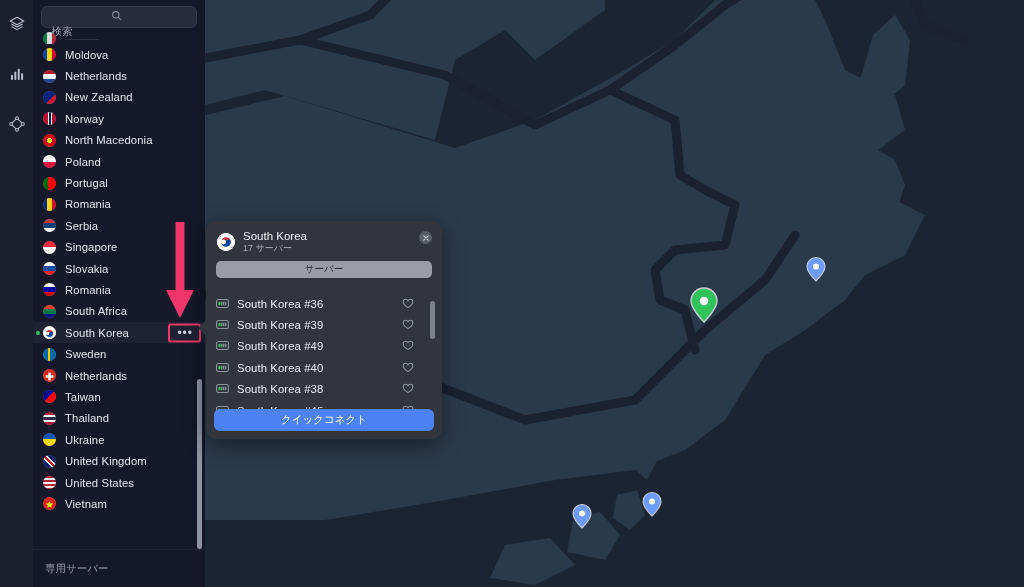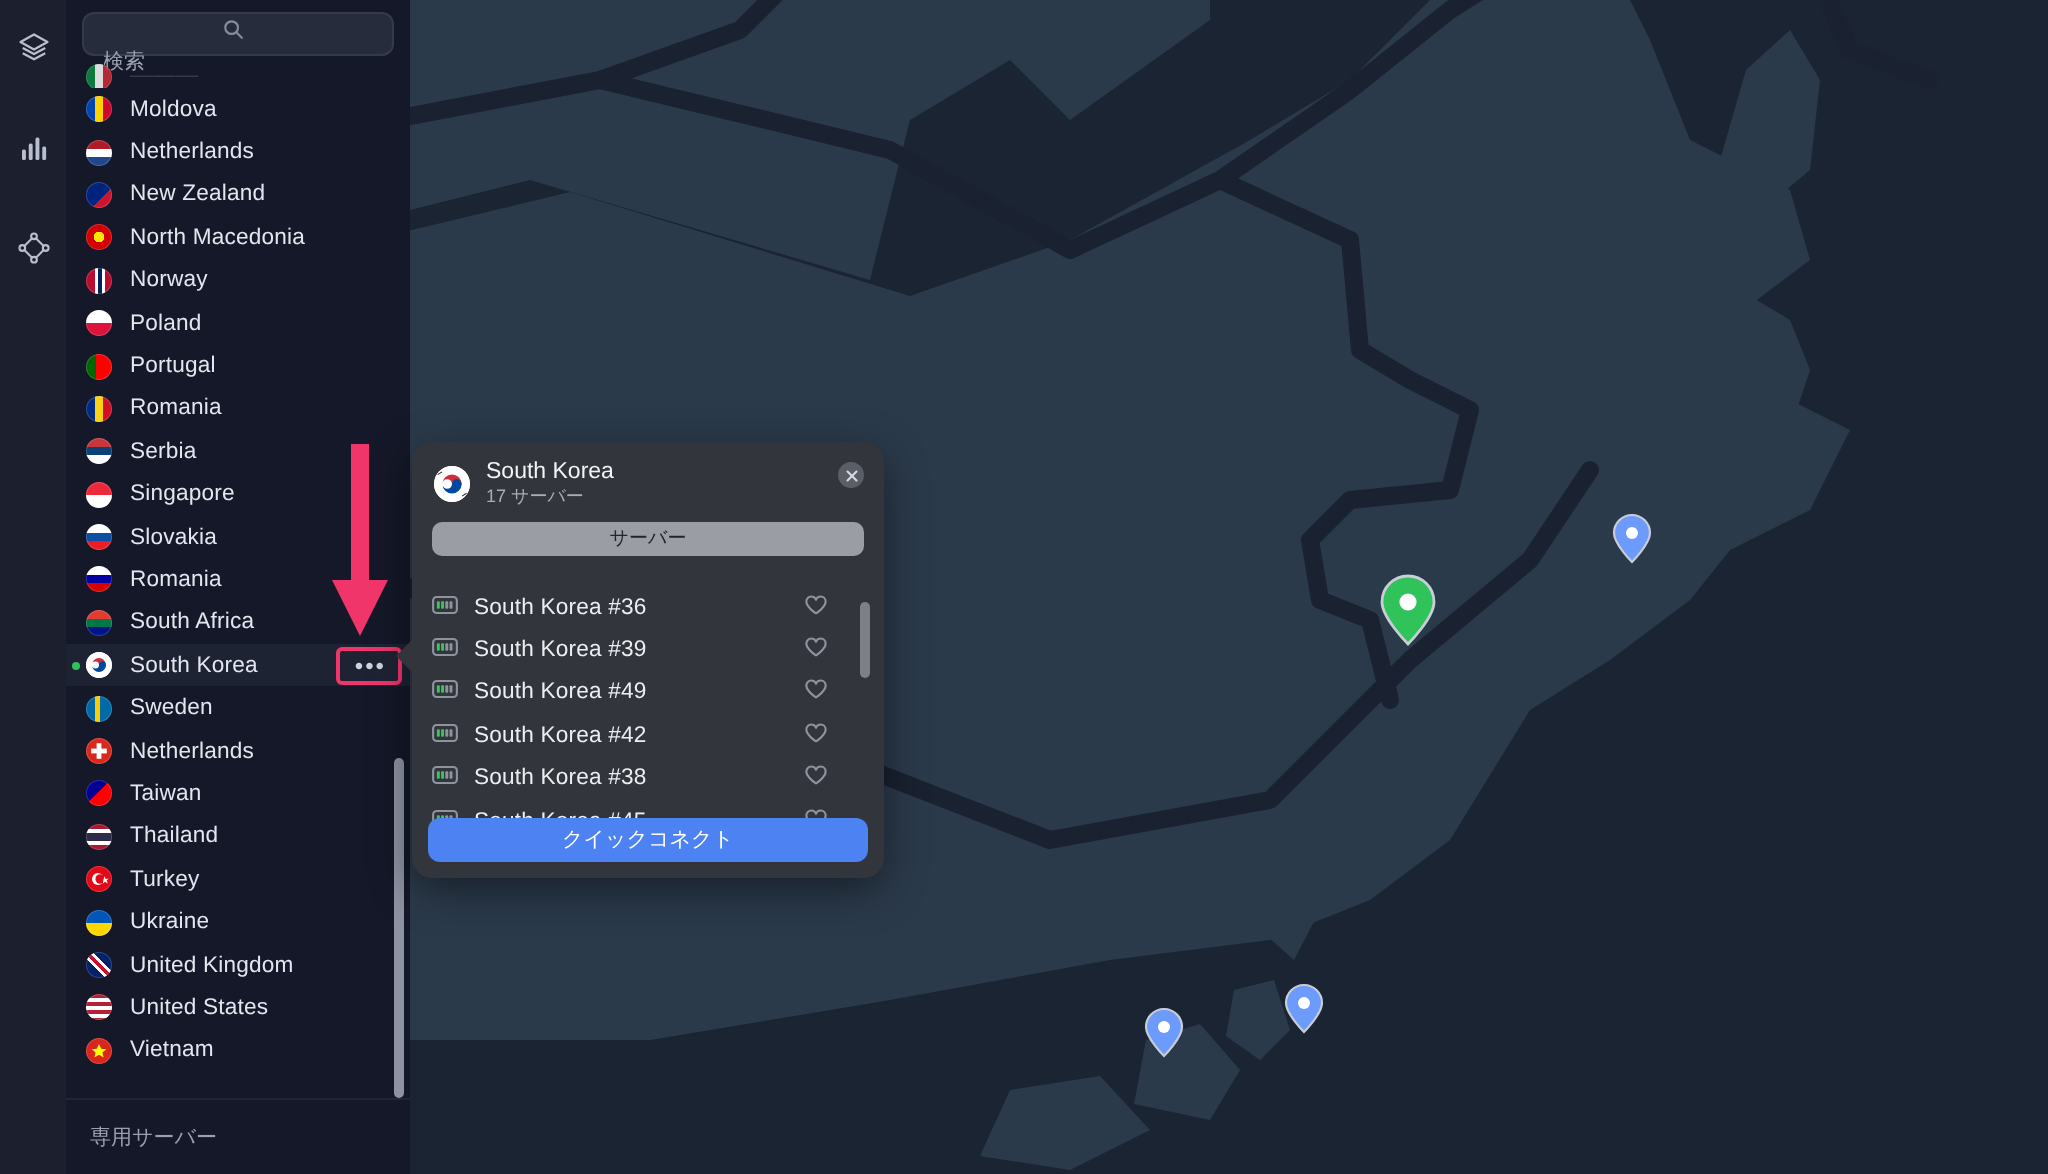"North Macedonia" div.country-row { order: before "Norway" -> after "Norway" }
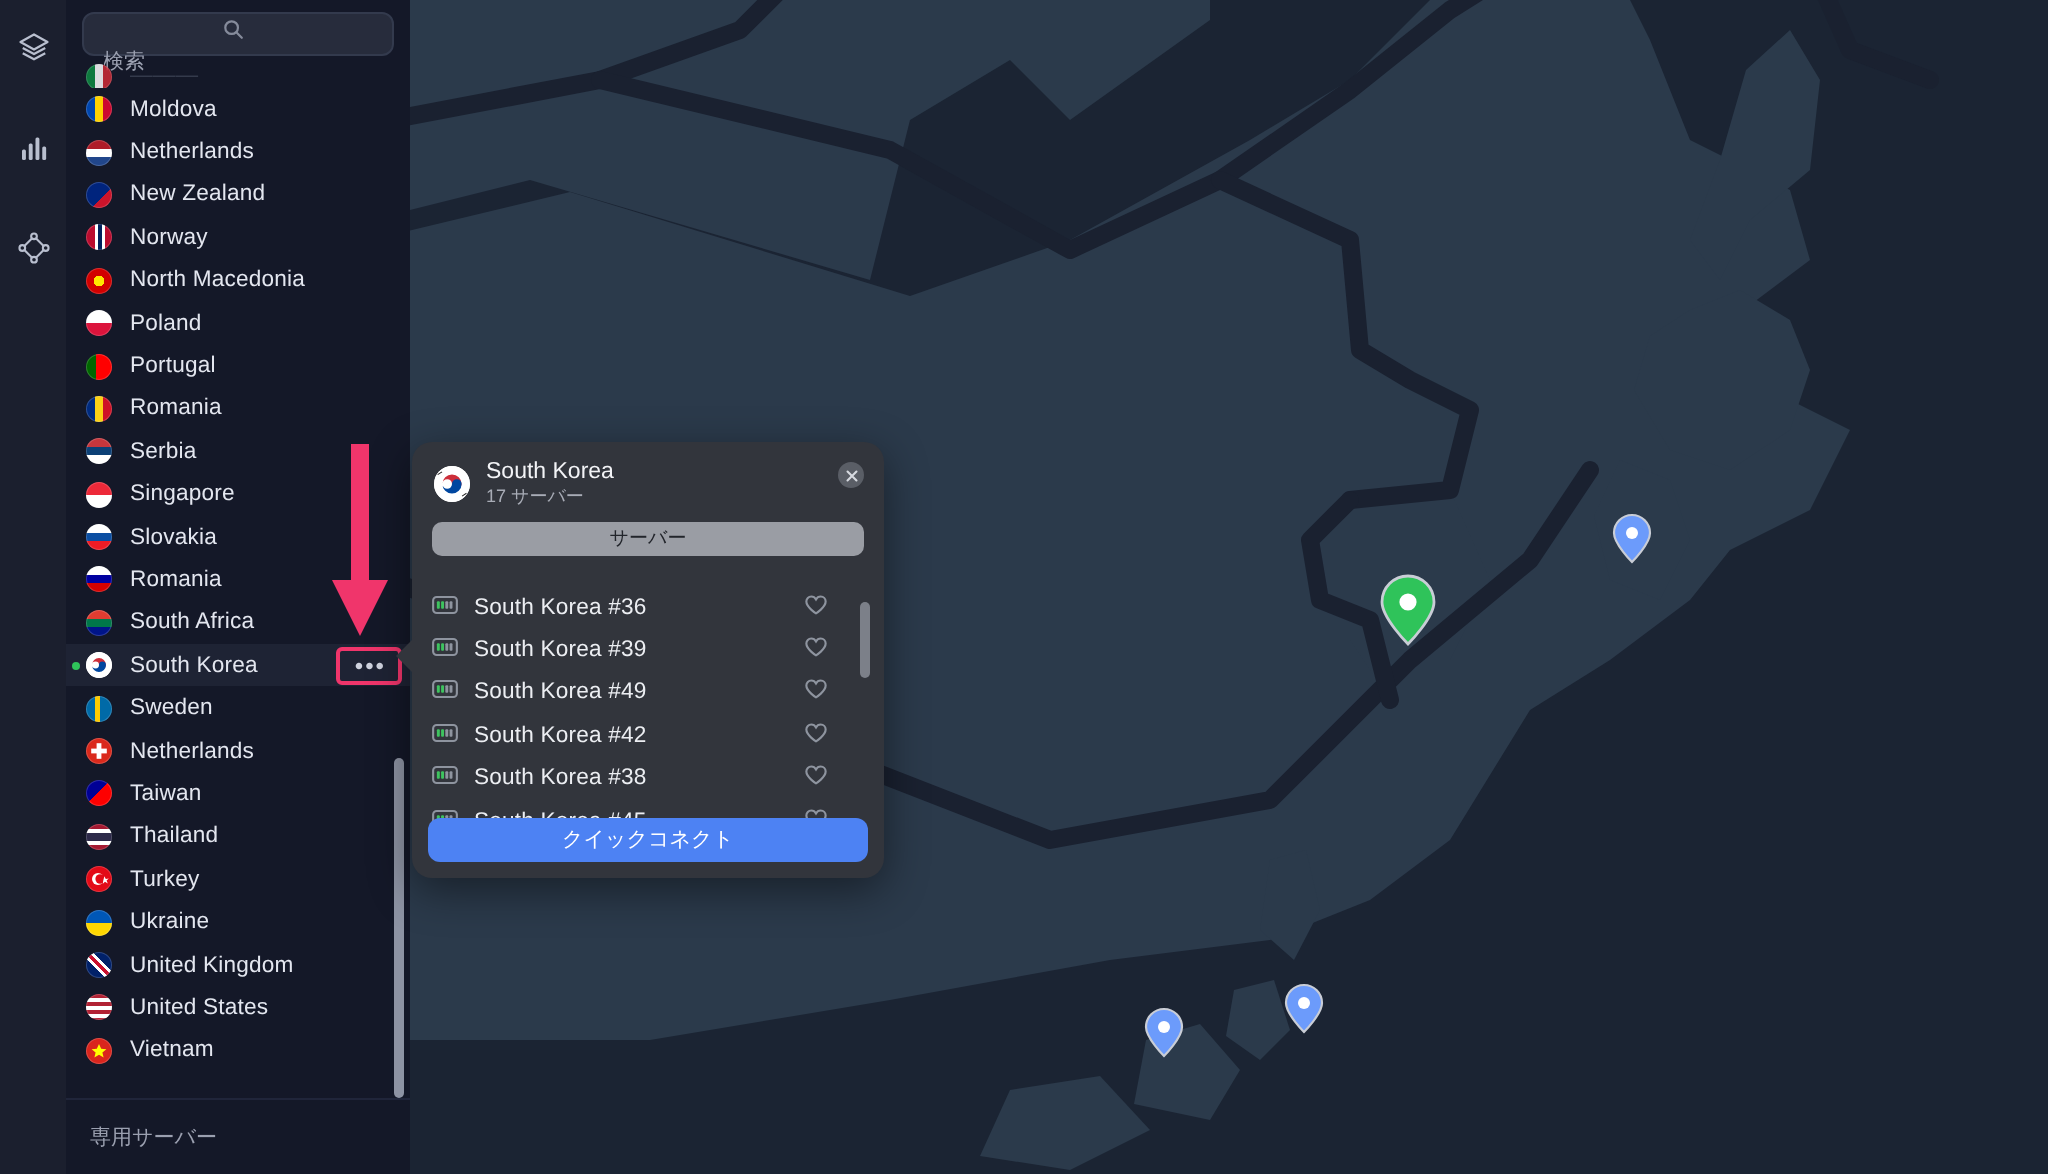"South Korea #42" span.srv-name { text: 42 -> 40 }
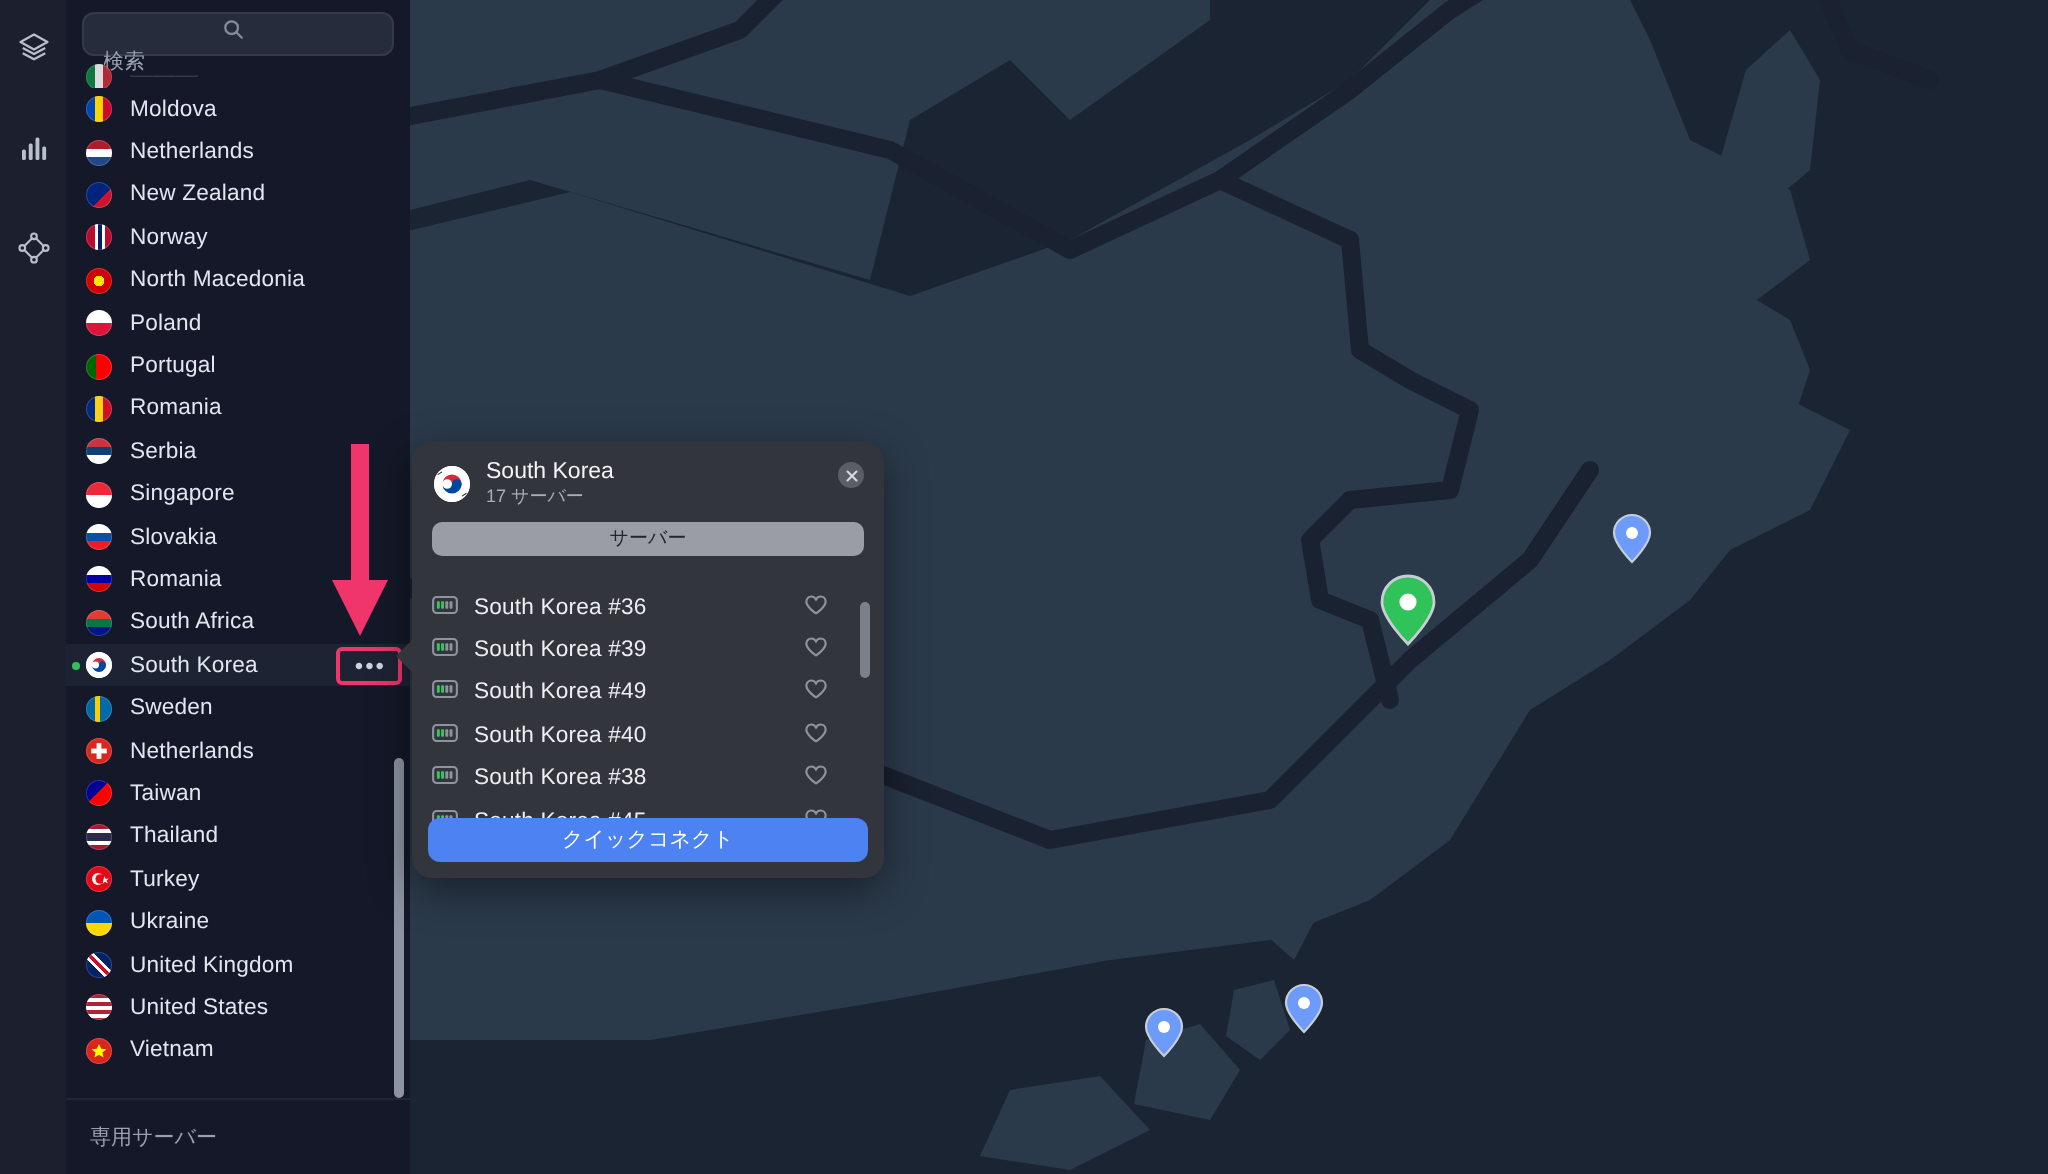"Turkey" div.country-row { html: <div> <span><svg> <circle></circle> <circle></circle> <path></path> </svg></span> <span>Turkey</span> </div> -> none }
